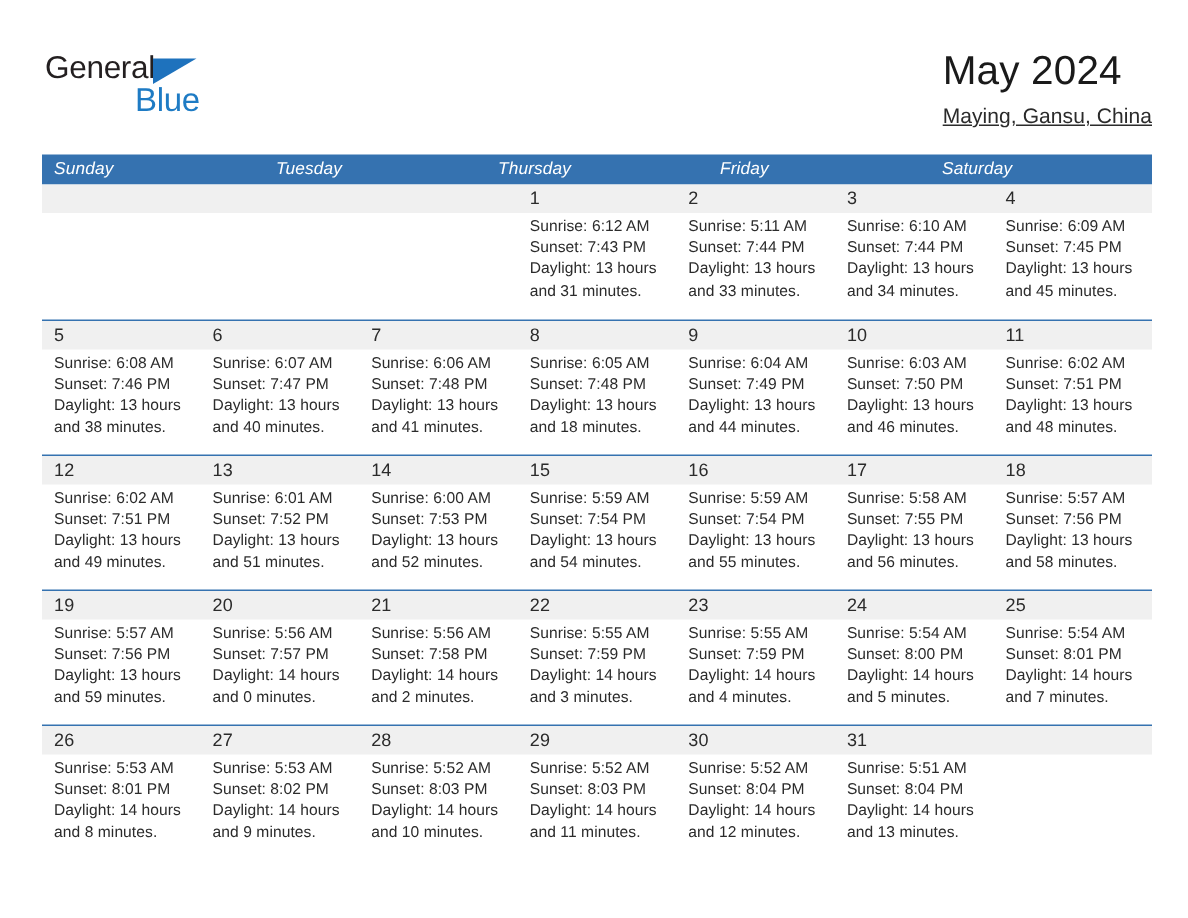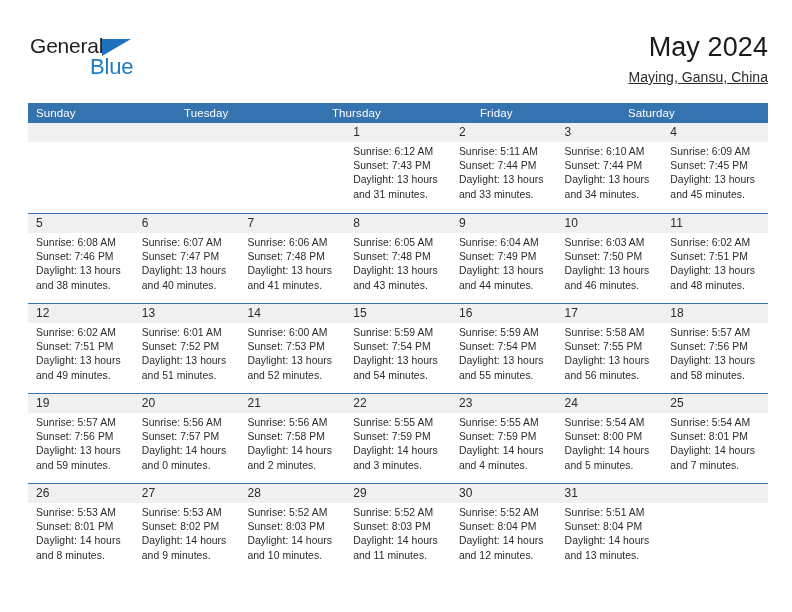"May 2024" .title-wrap { text-align: right -> none }
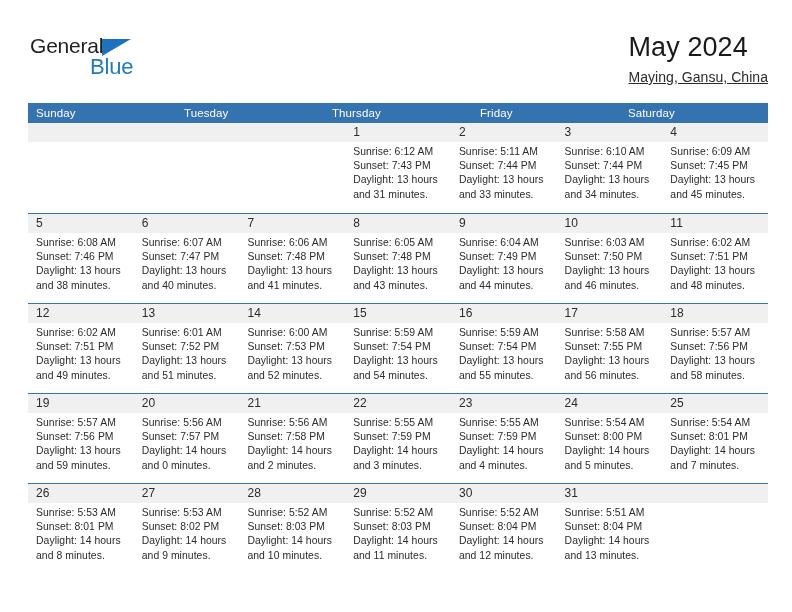"Sunday" .dow-row { font-style: none -> italic }
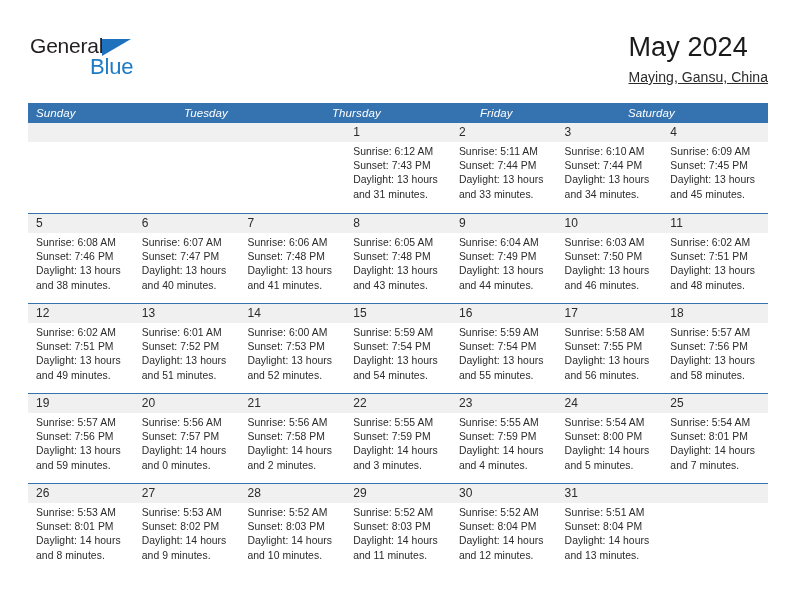"and 43 minutes." div { text: 43 -> 18 }
